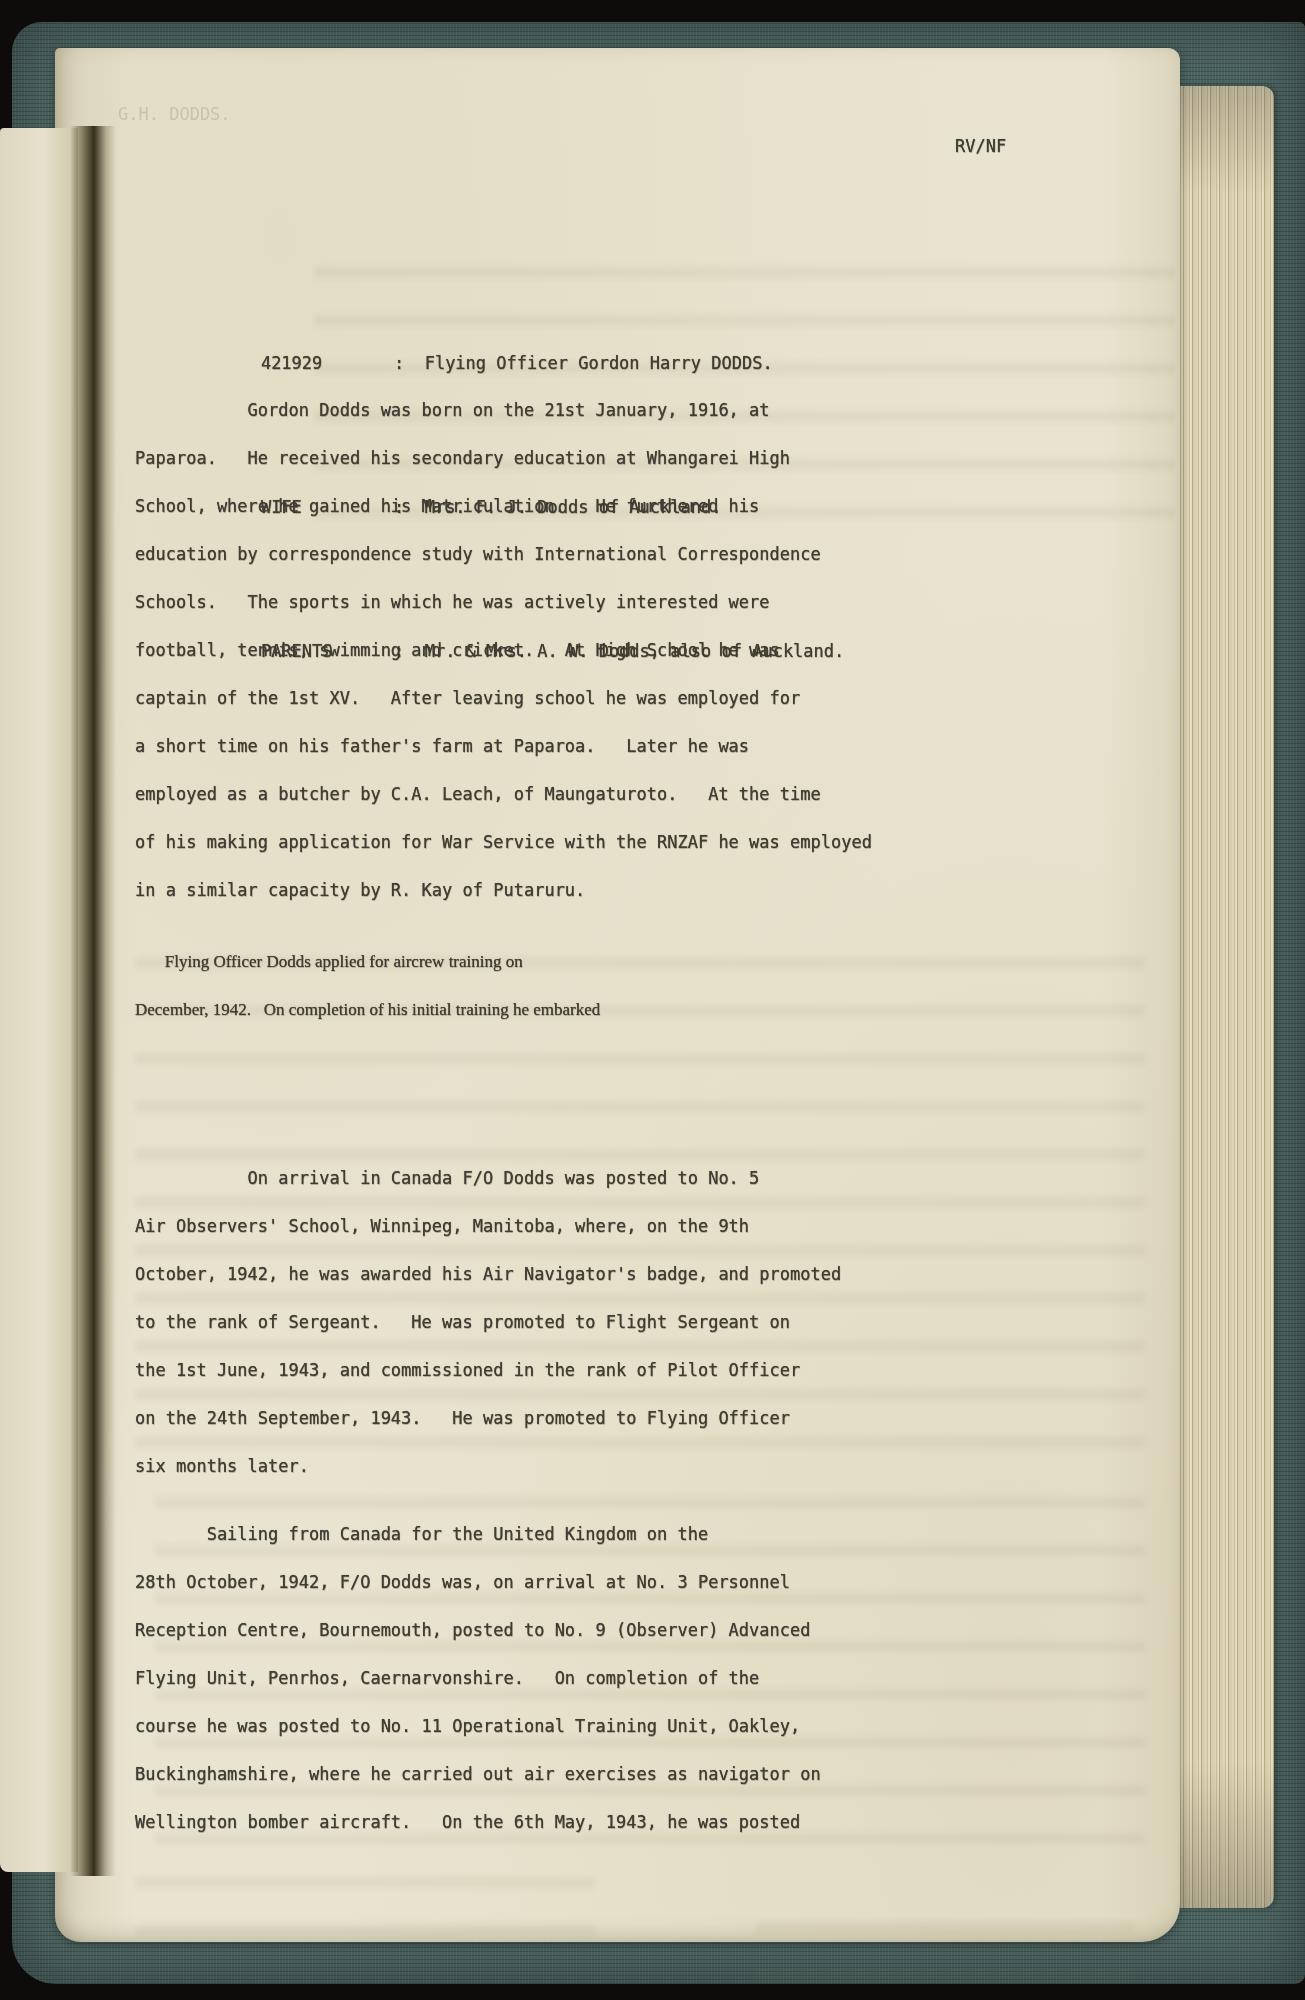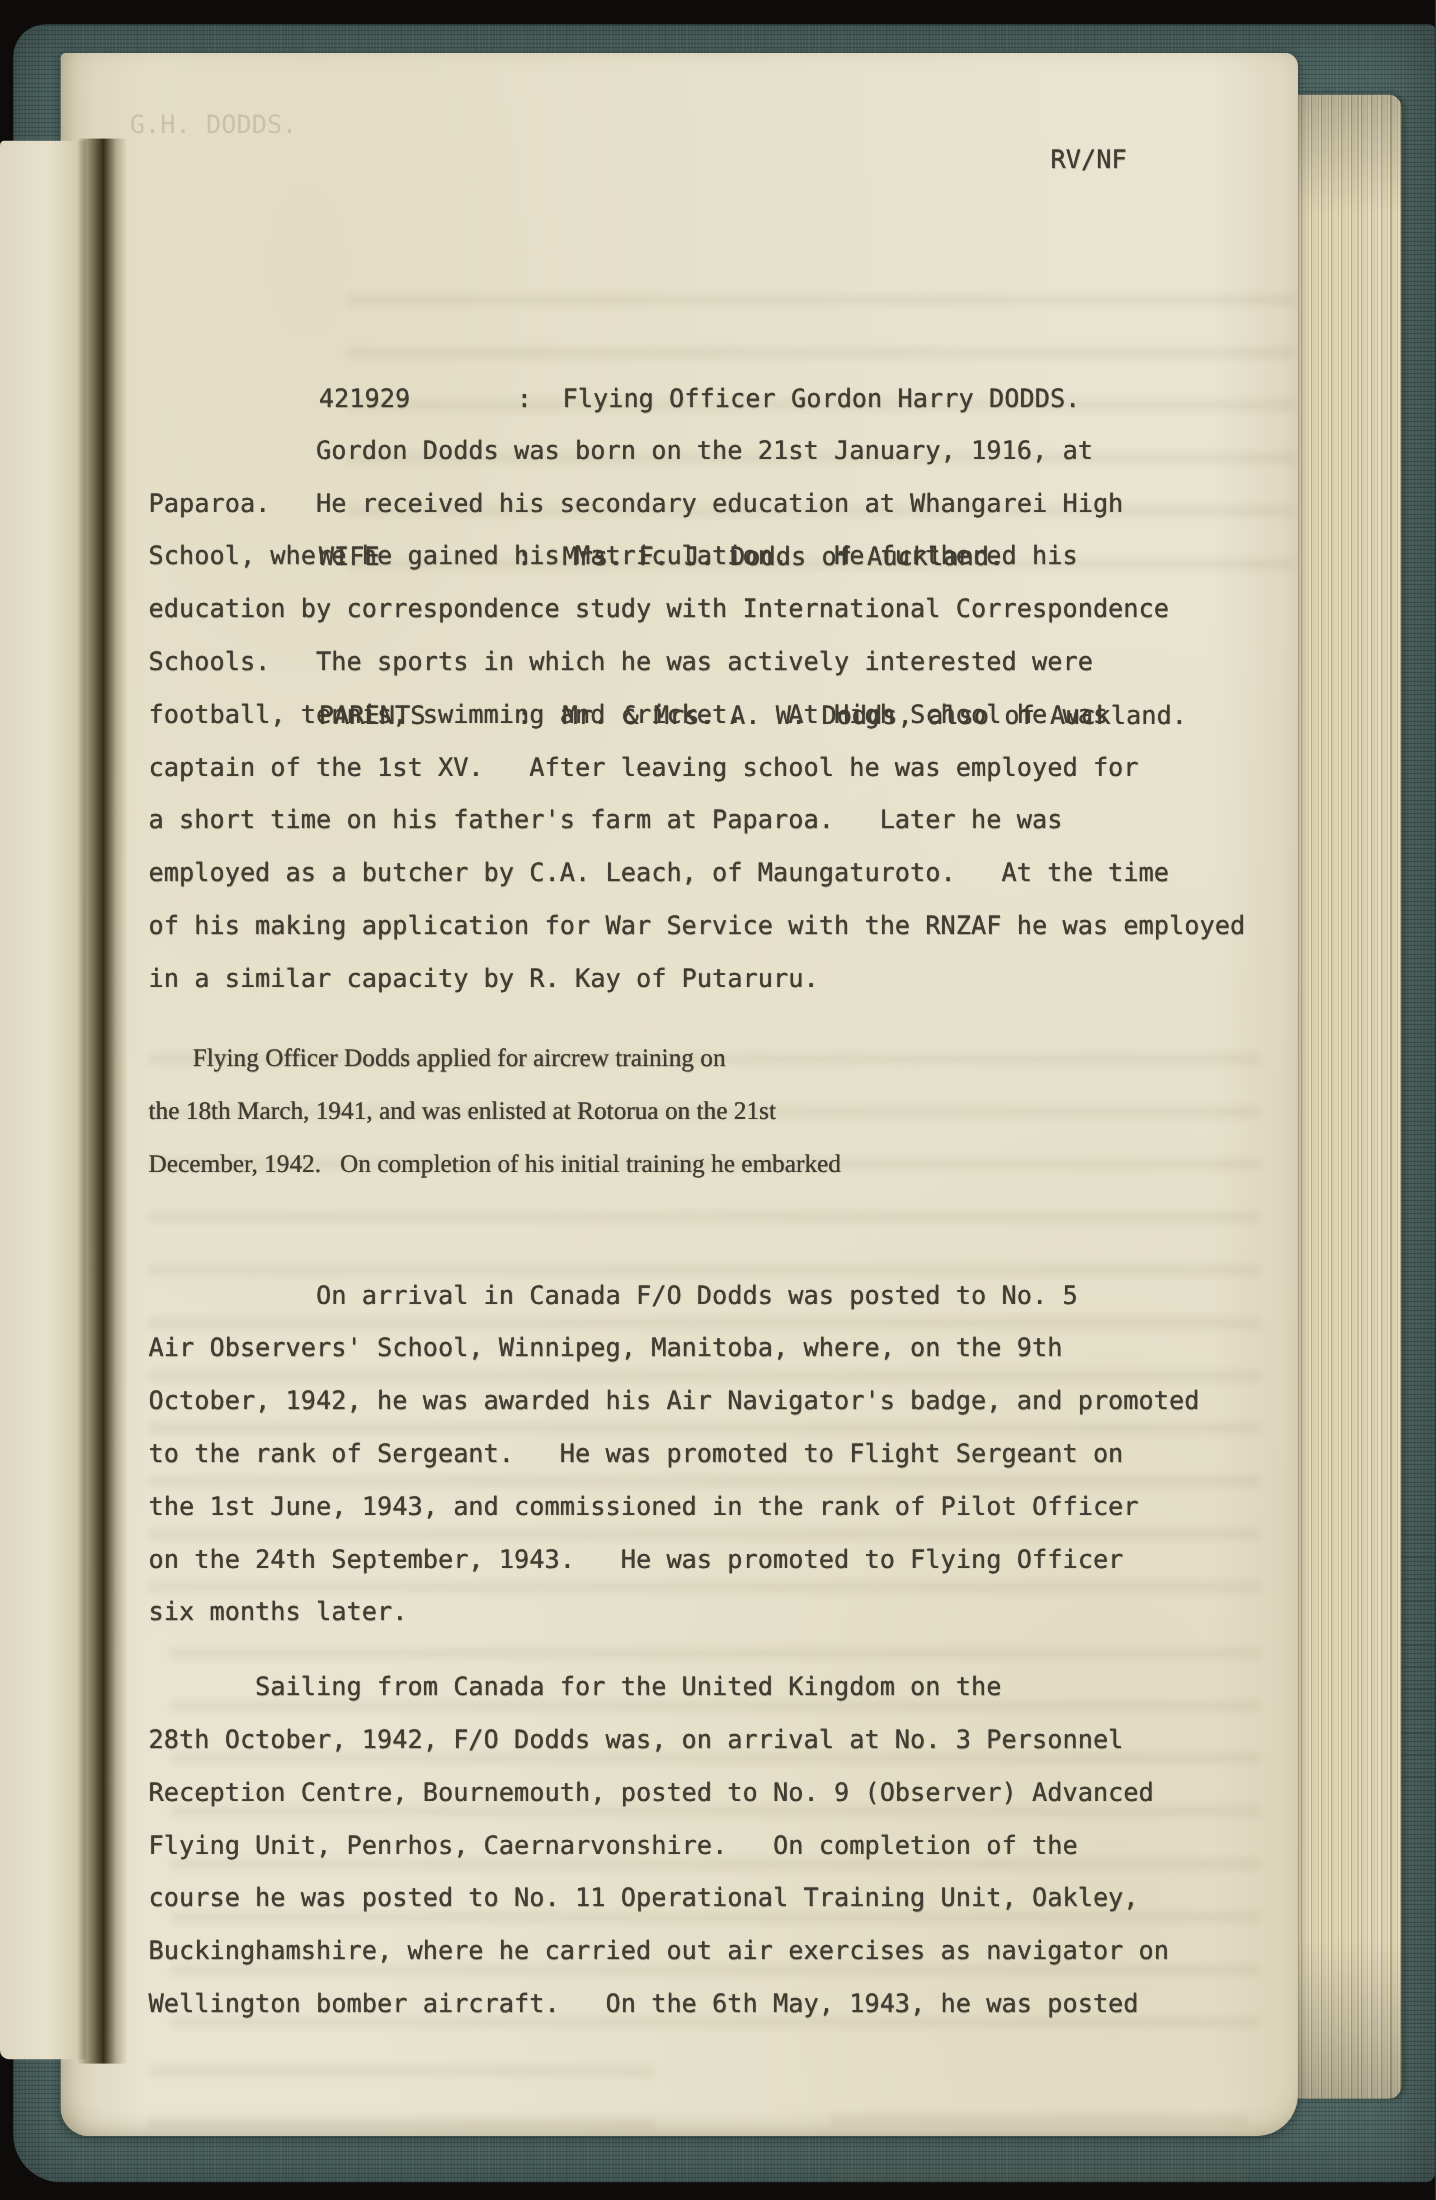"G.H. DODDS." .typed { font-size: 23px -> 17px }
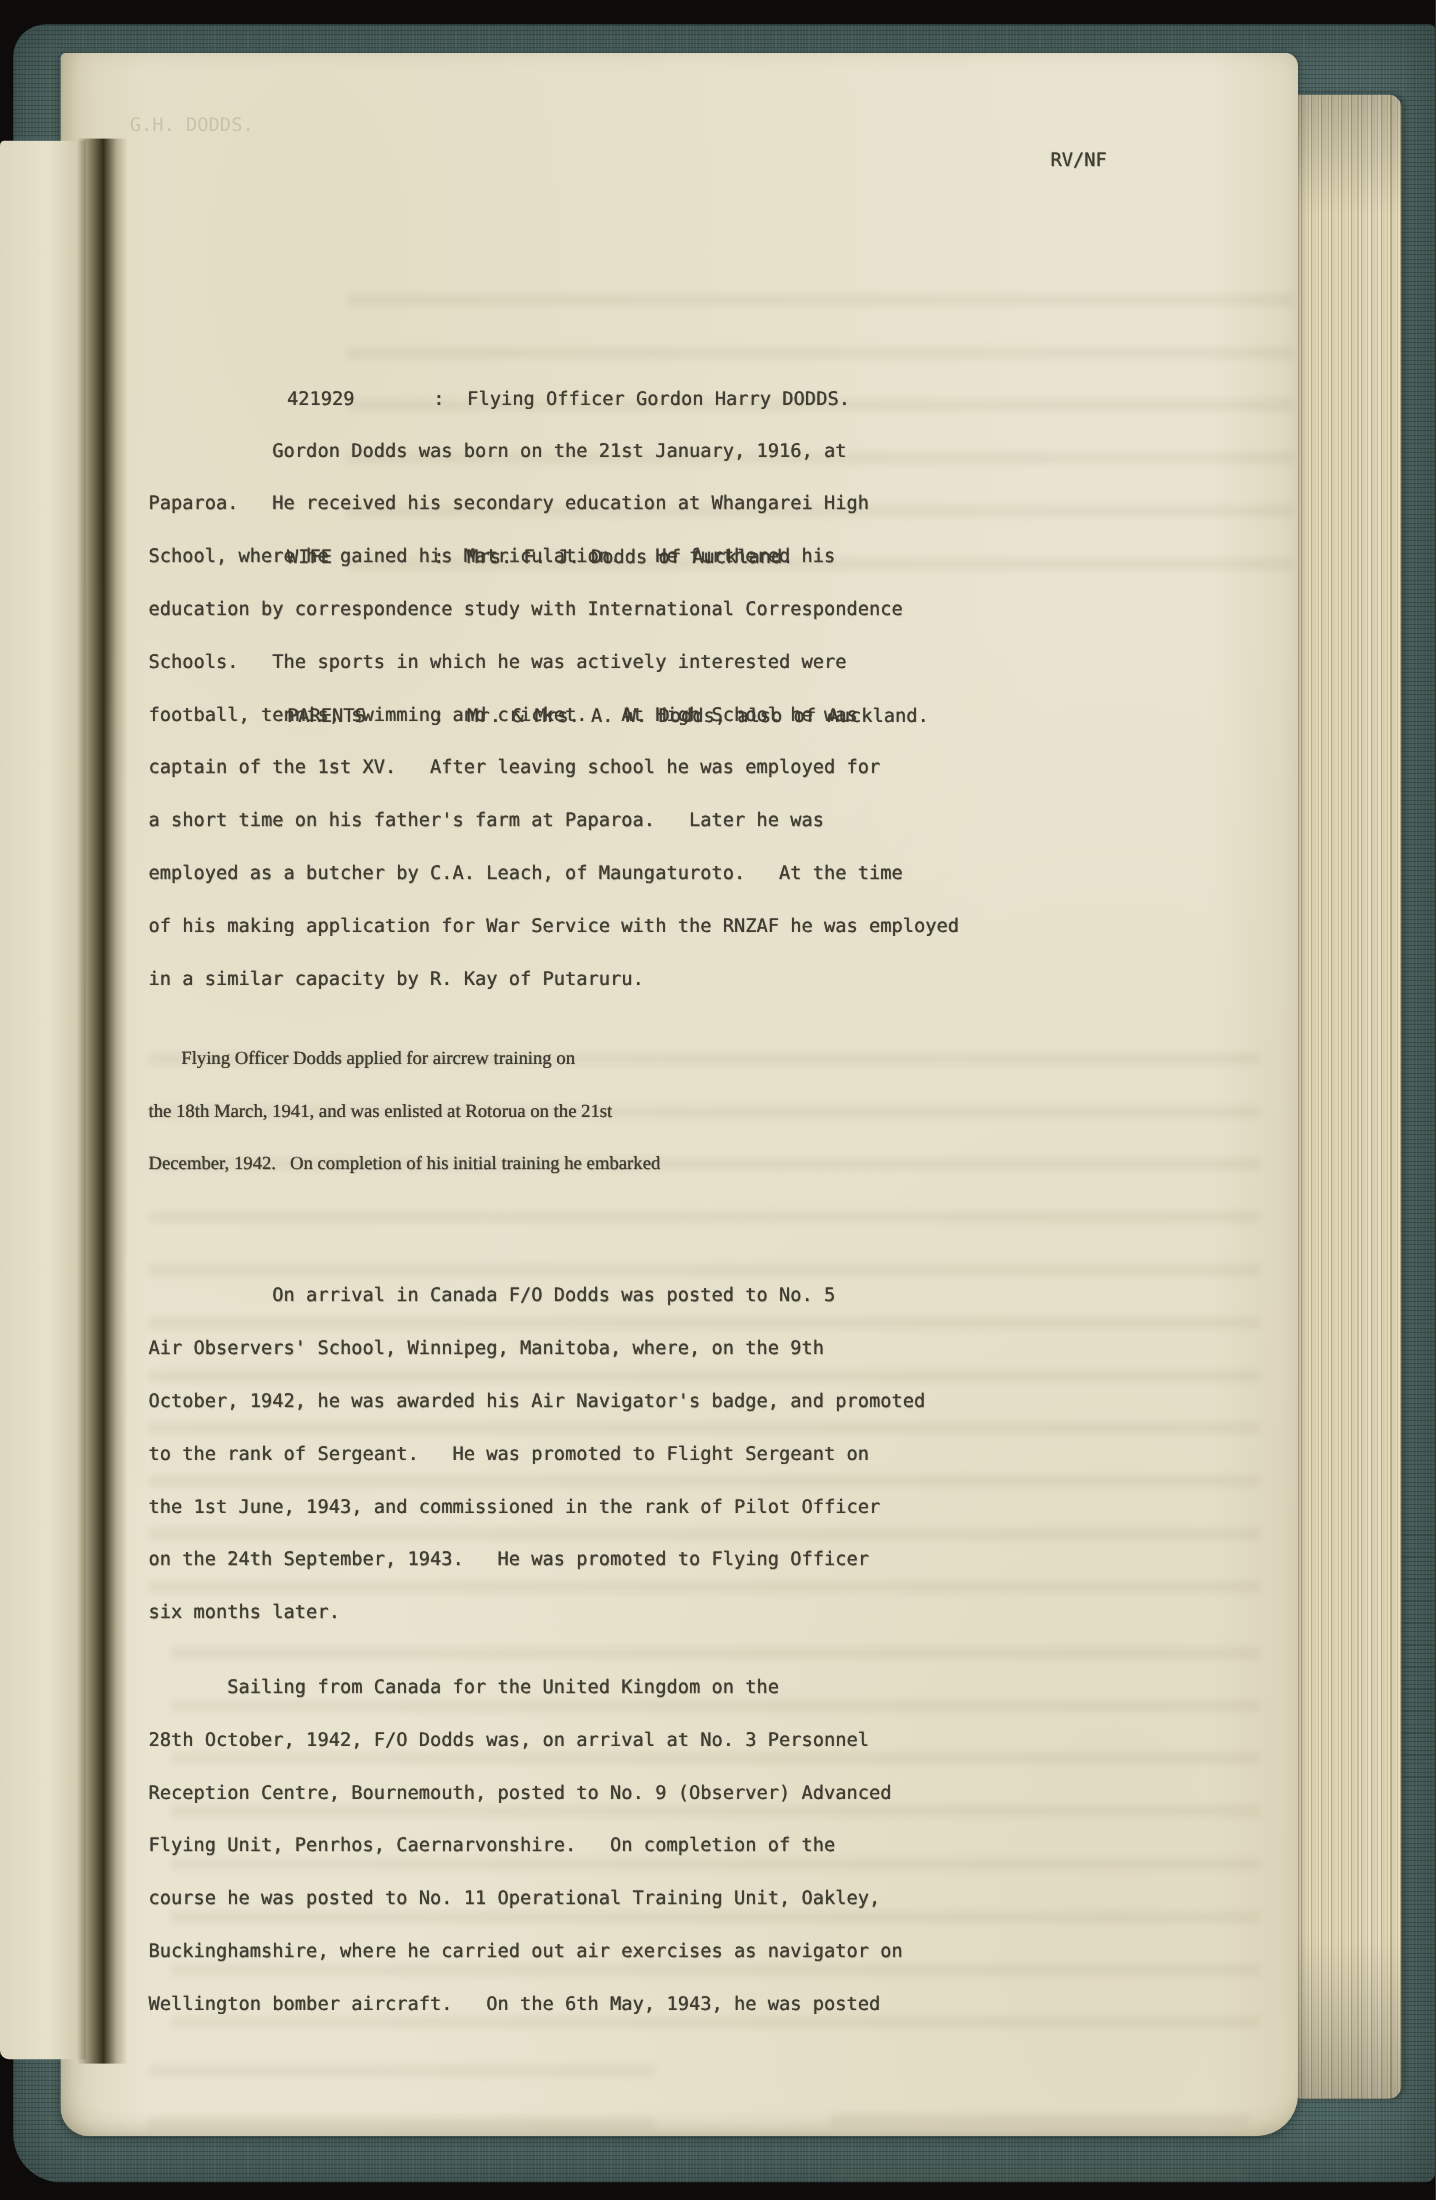"the 18th March, 1941, and" div.typed-line { html: <div>the 18th March, 1941, and was enlisted at Rotorua on the 21st</div> -> none }
